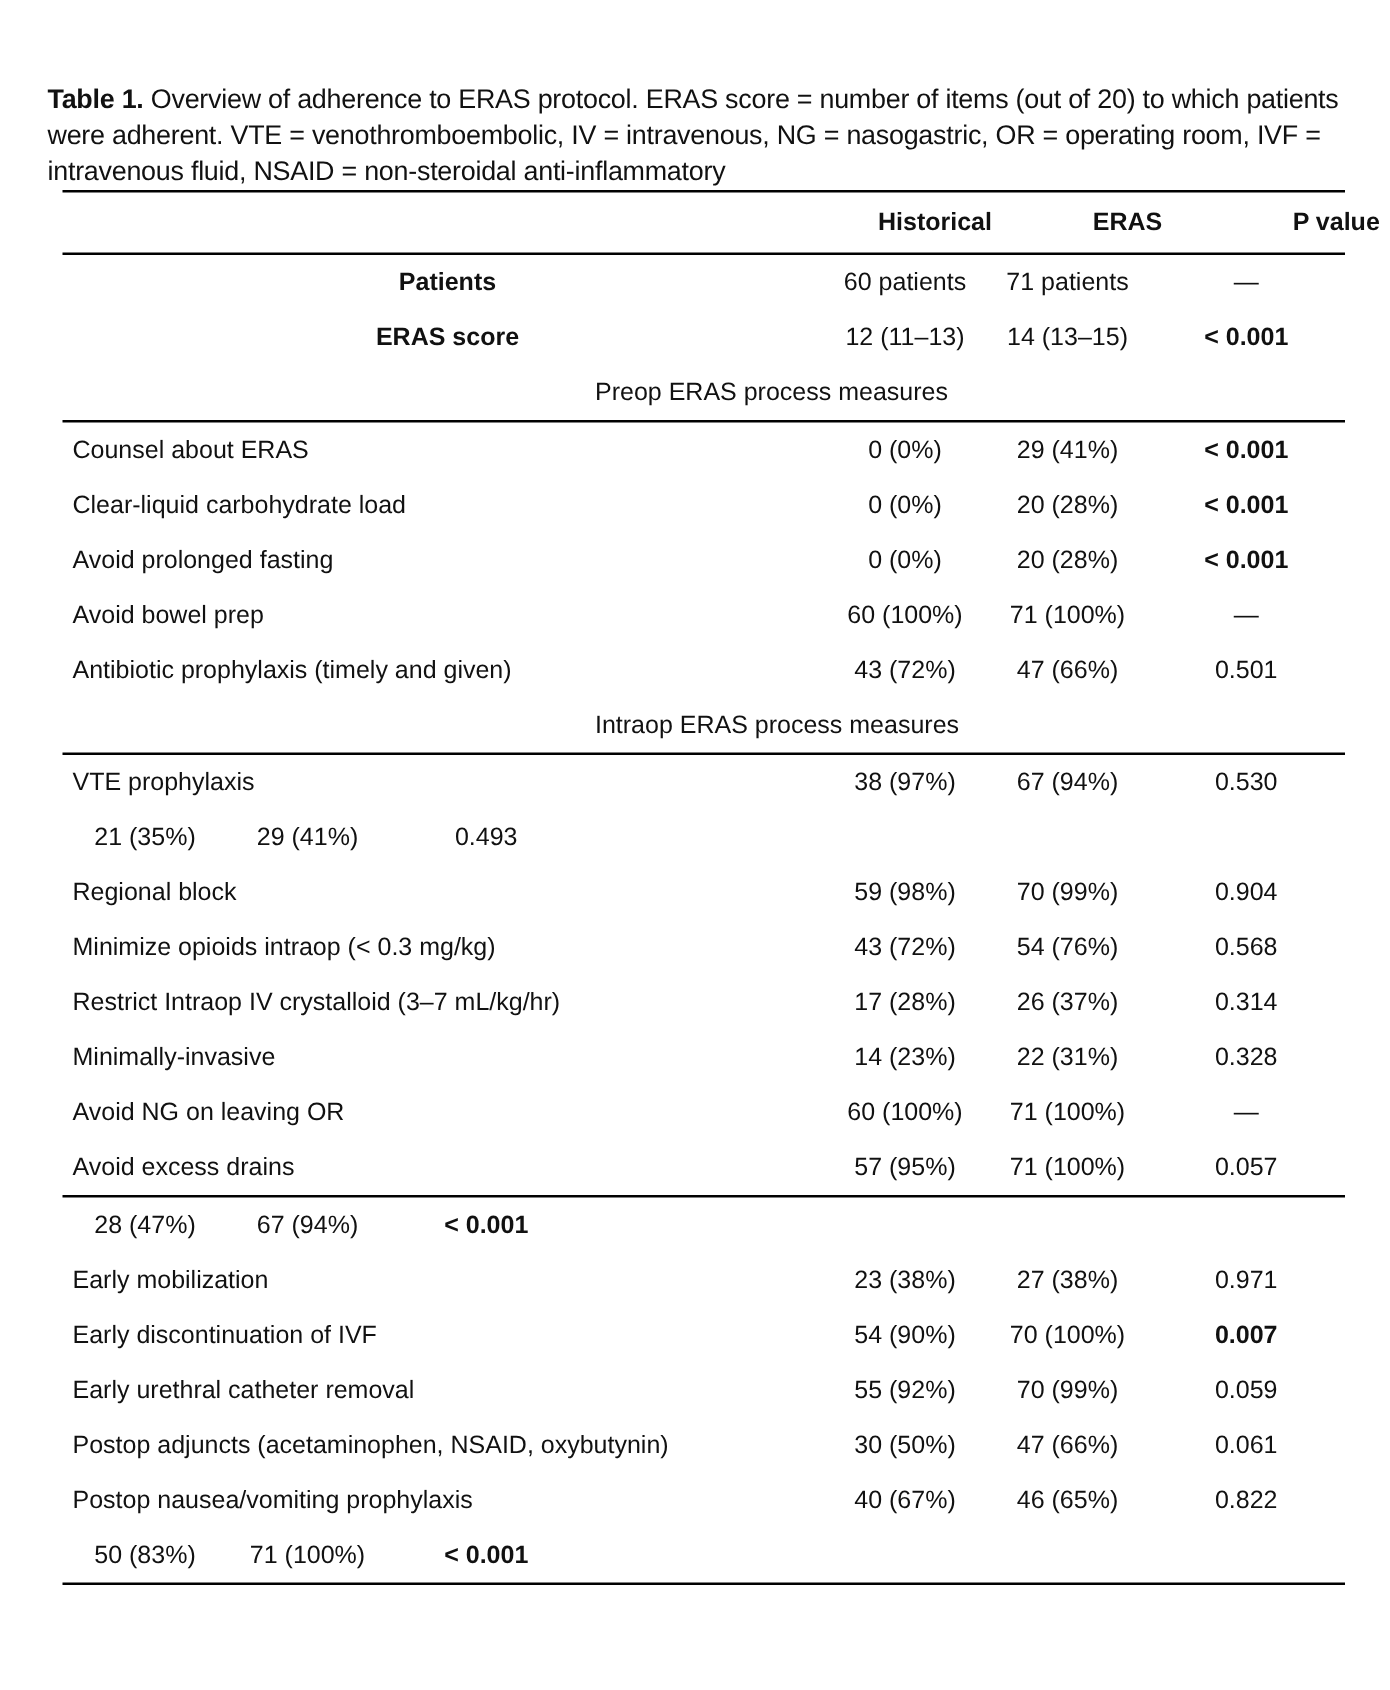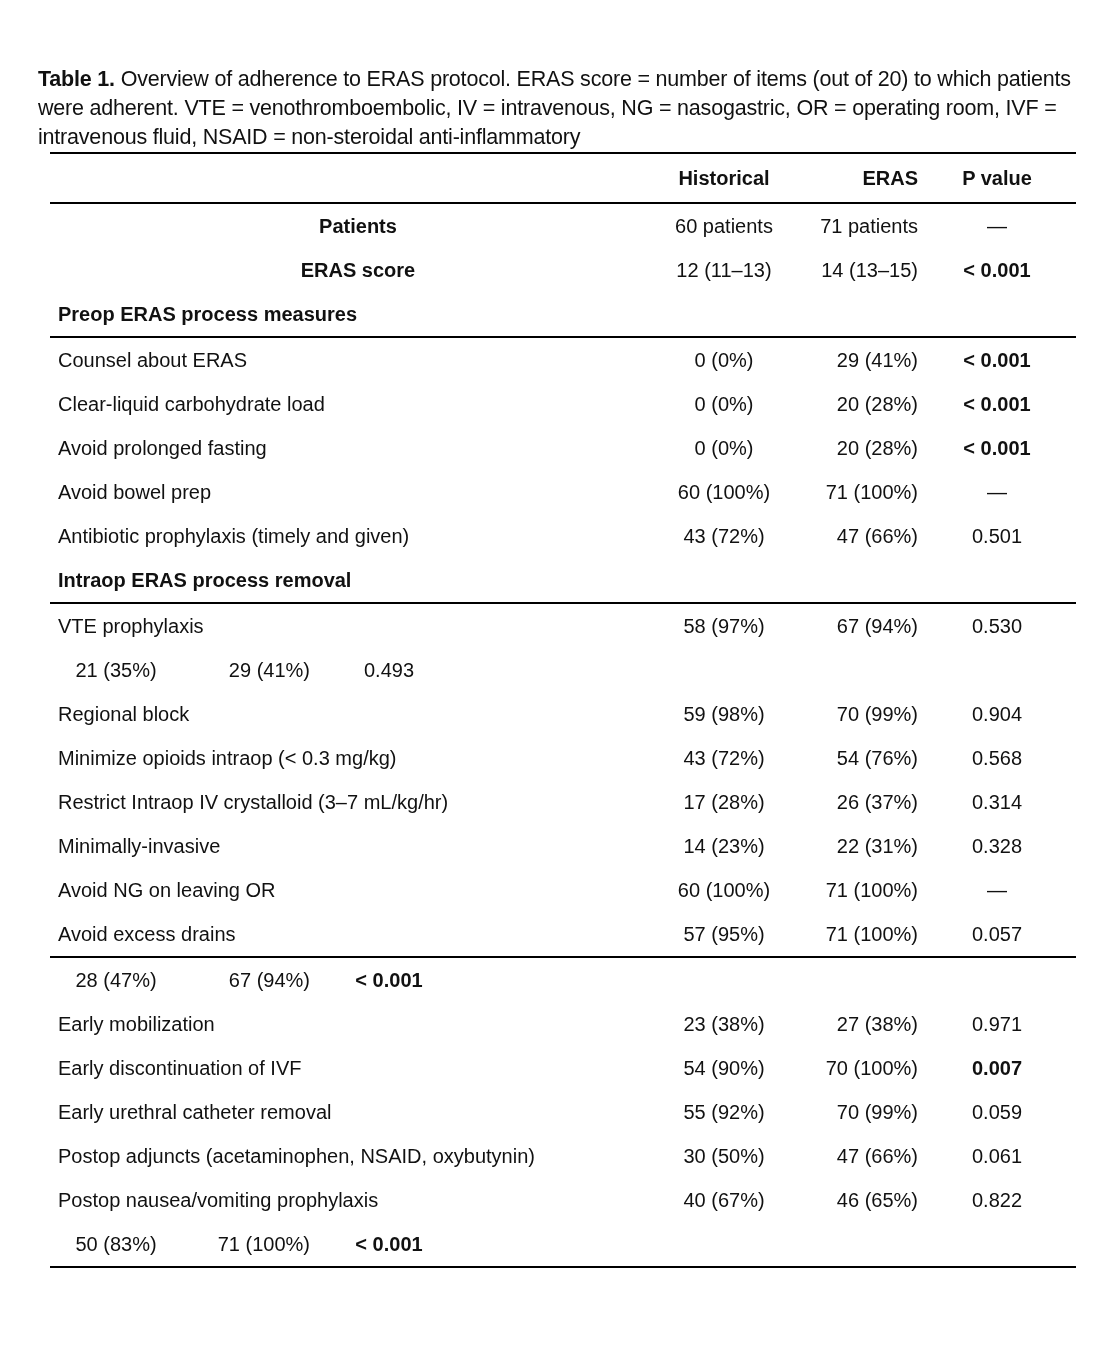"Historical" .row.hdr { gap: none -> 24px }
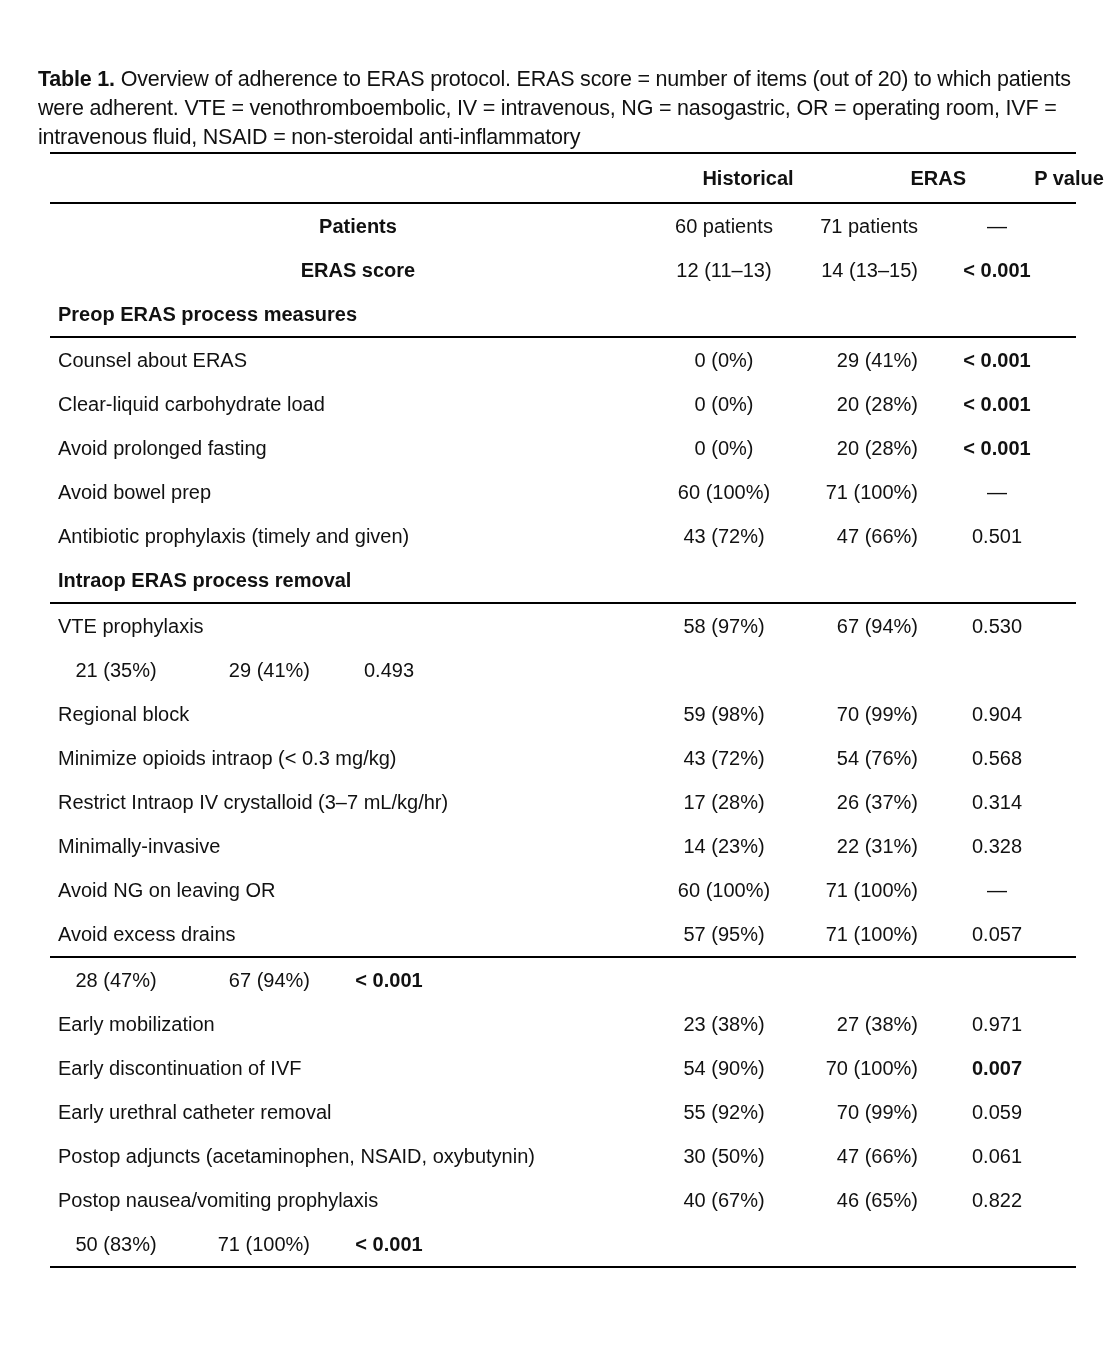"ERAS" .c2 { text-align: right -> center }
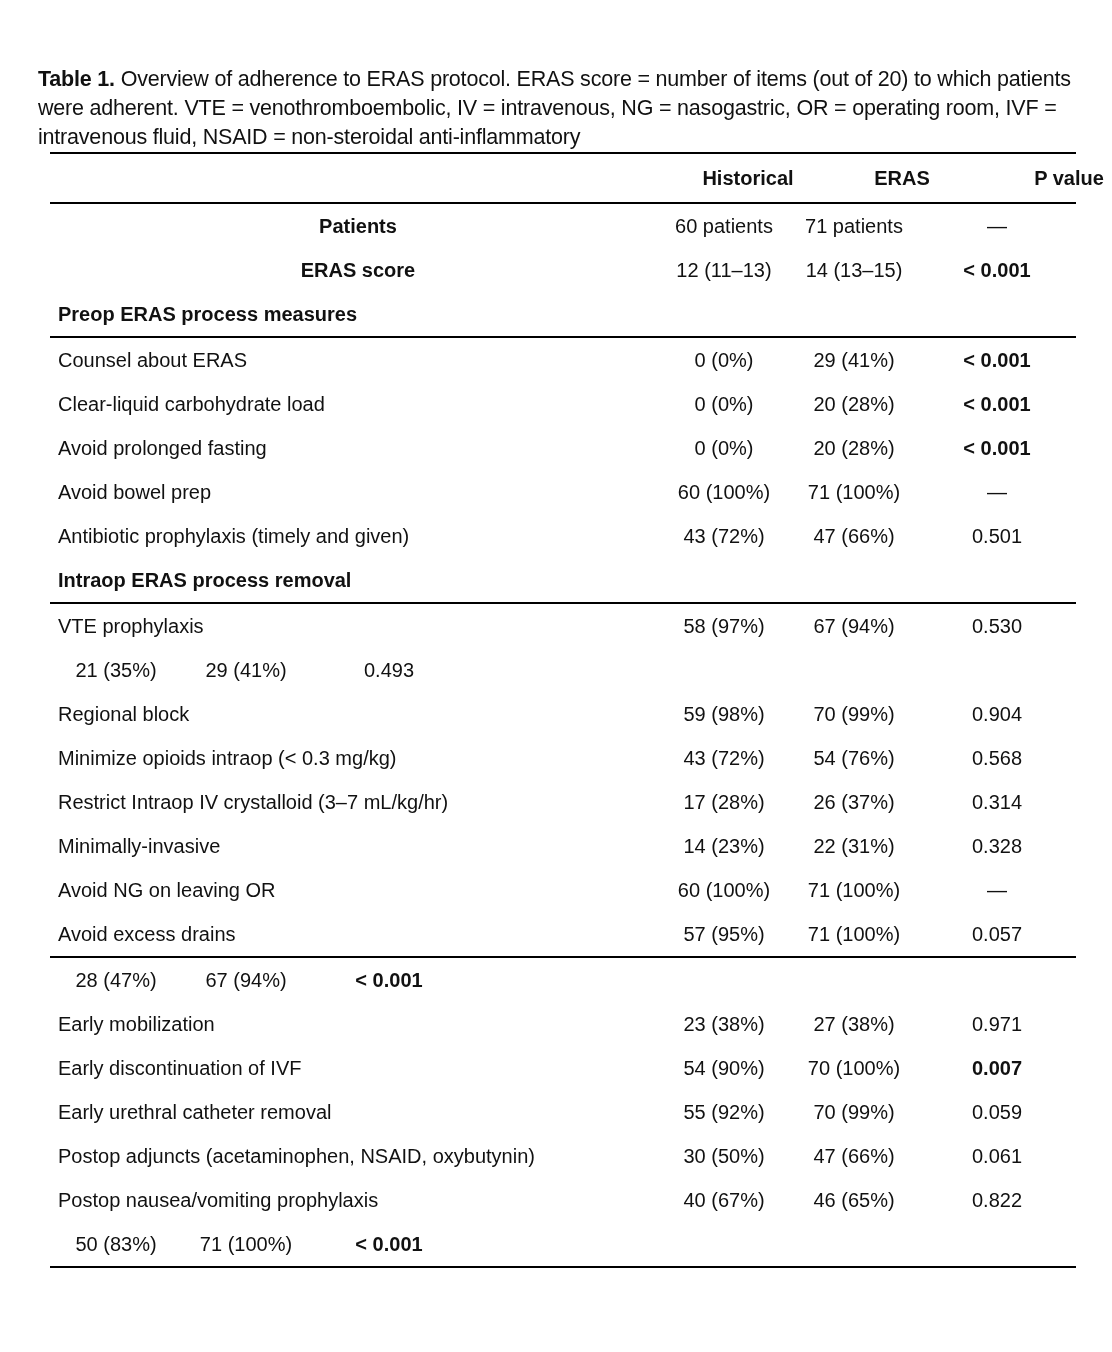"Preop ERAS process measures" .section { font-weight: bold -> normal; justify-content: none -> flex-end }
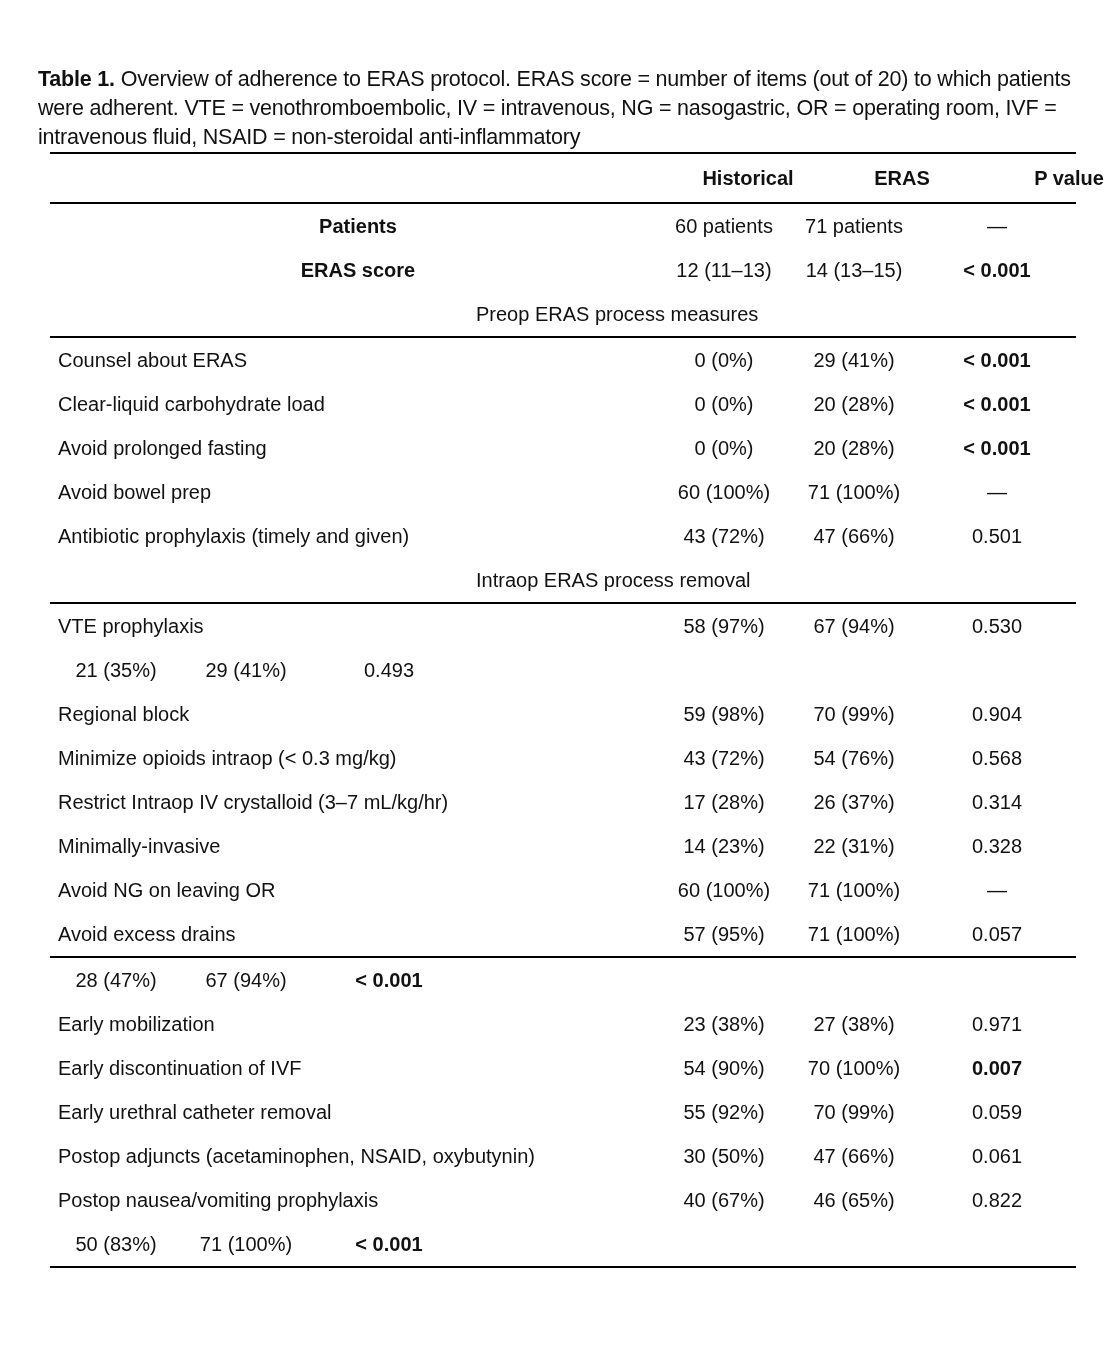"Intraop ERAS process removal" div.c0 { text: removal -> measures }
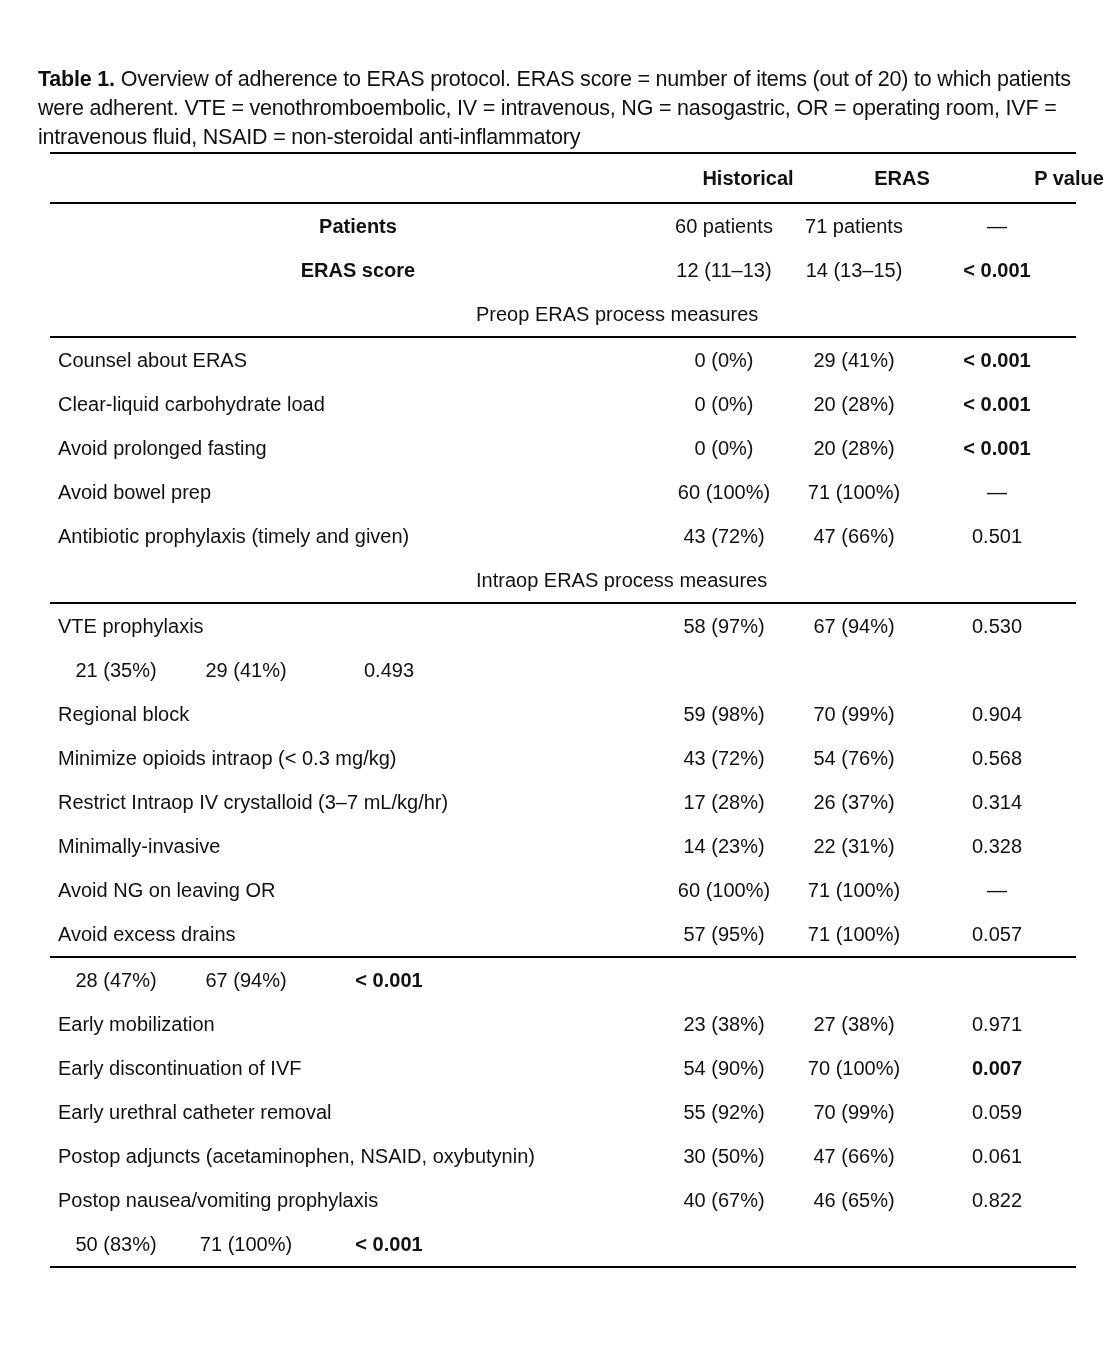"58 (97%)" div.c1 { text: 58 -> 38 }
